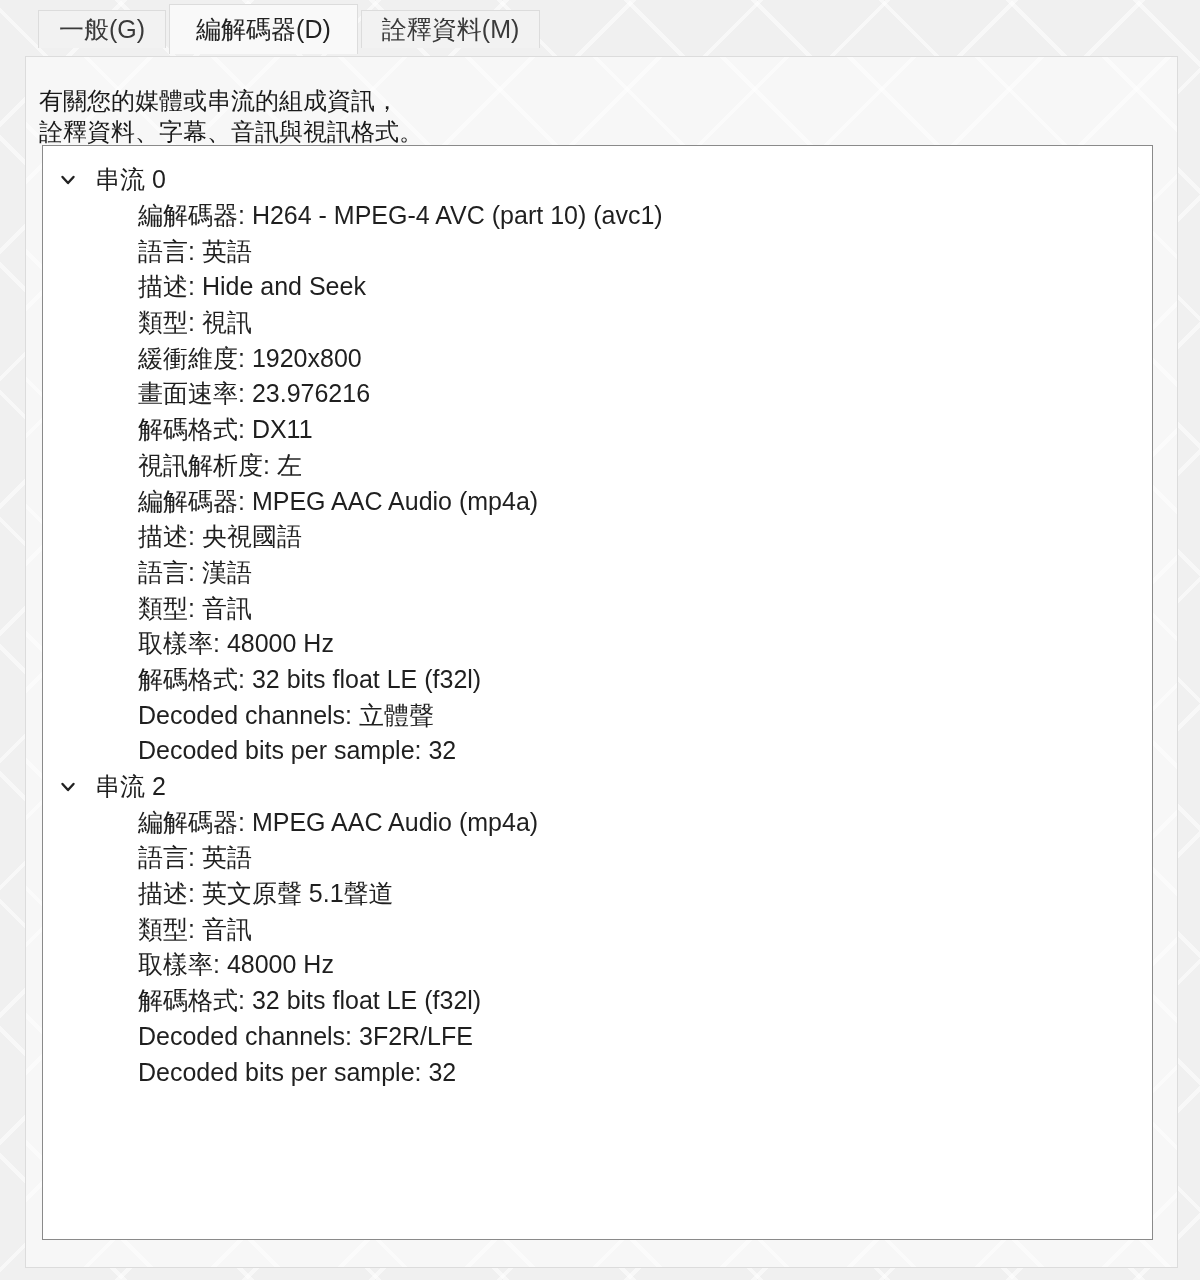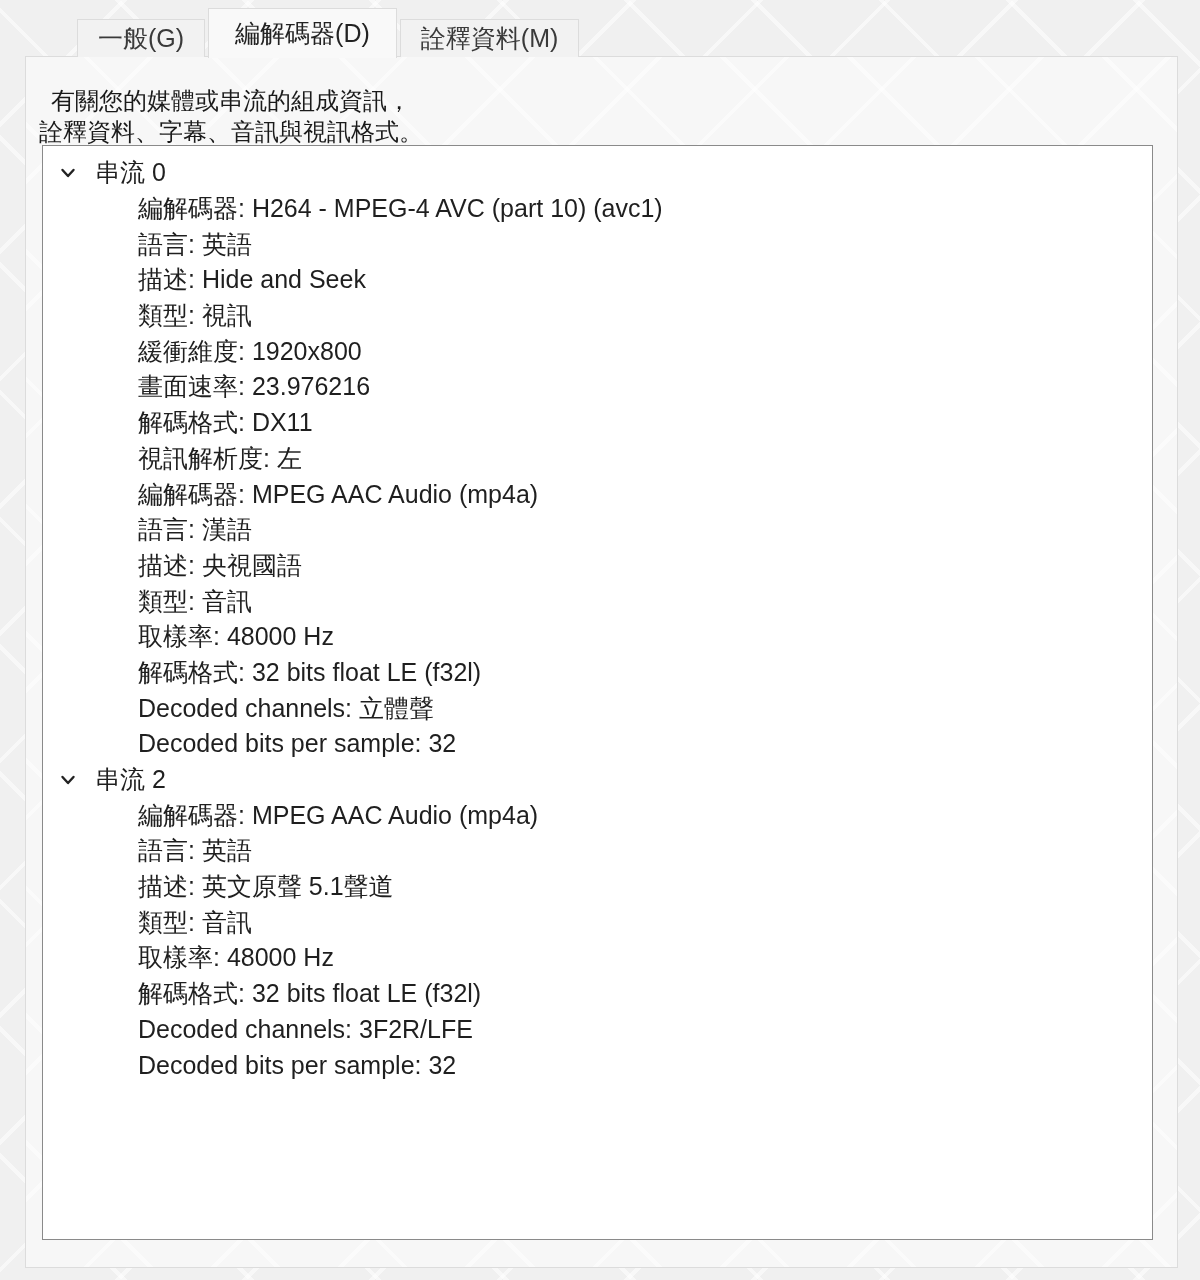"一般(G)" .tabbar { align-items: flex-end -> center; margin-left: 39px -> none }
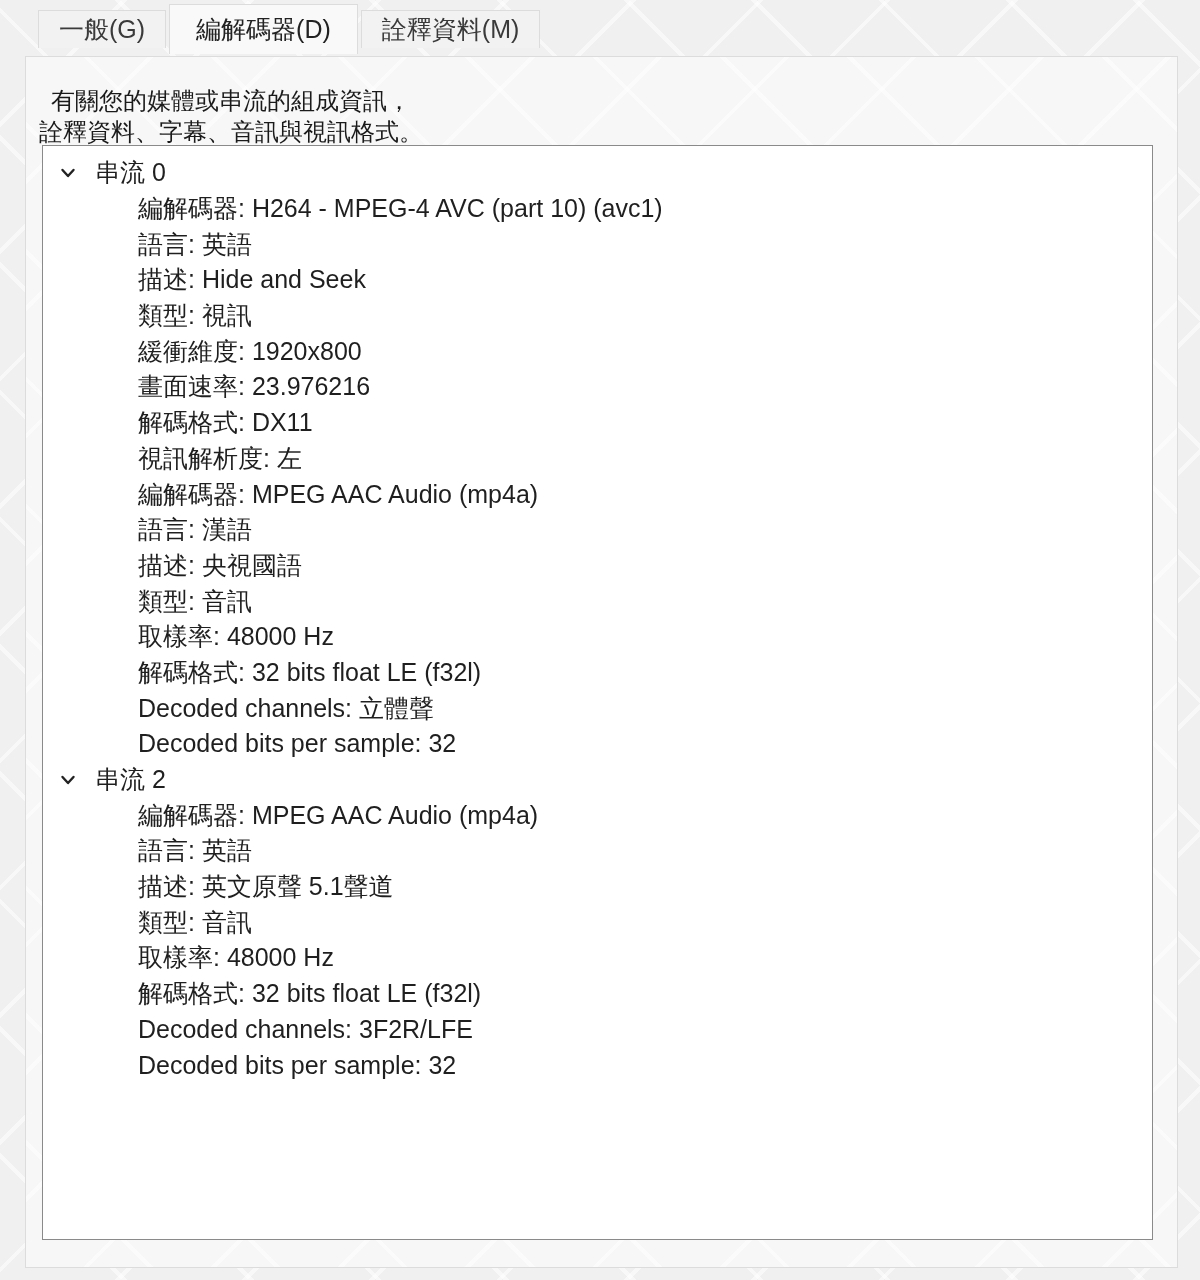"有關您的媒體或串流的組成資訊，" .pane { text-align: center -> none }
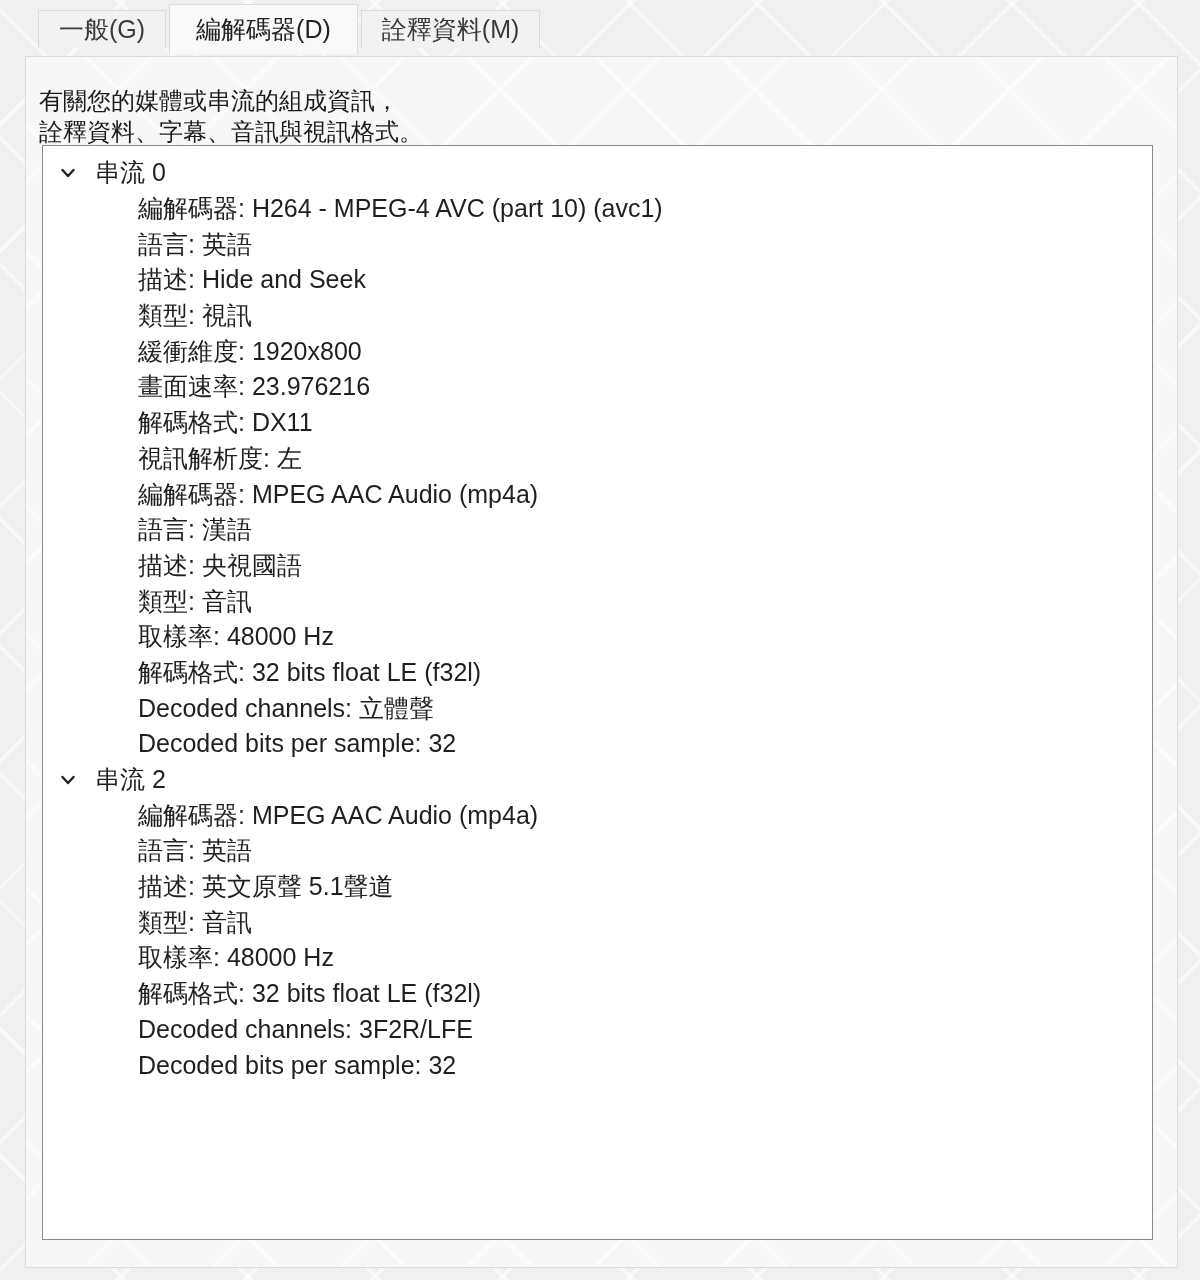"串流 0" .treebox { padding-top: 9px -> 16px }
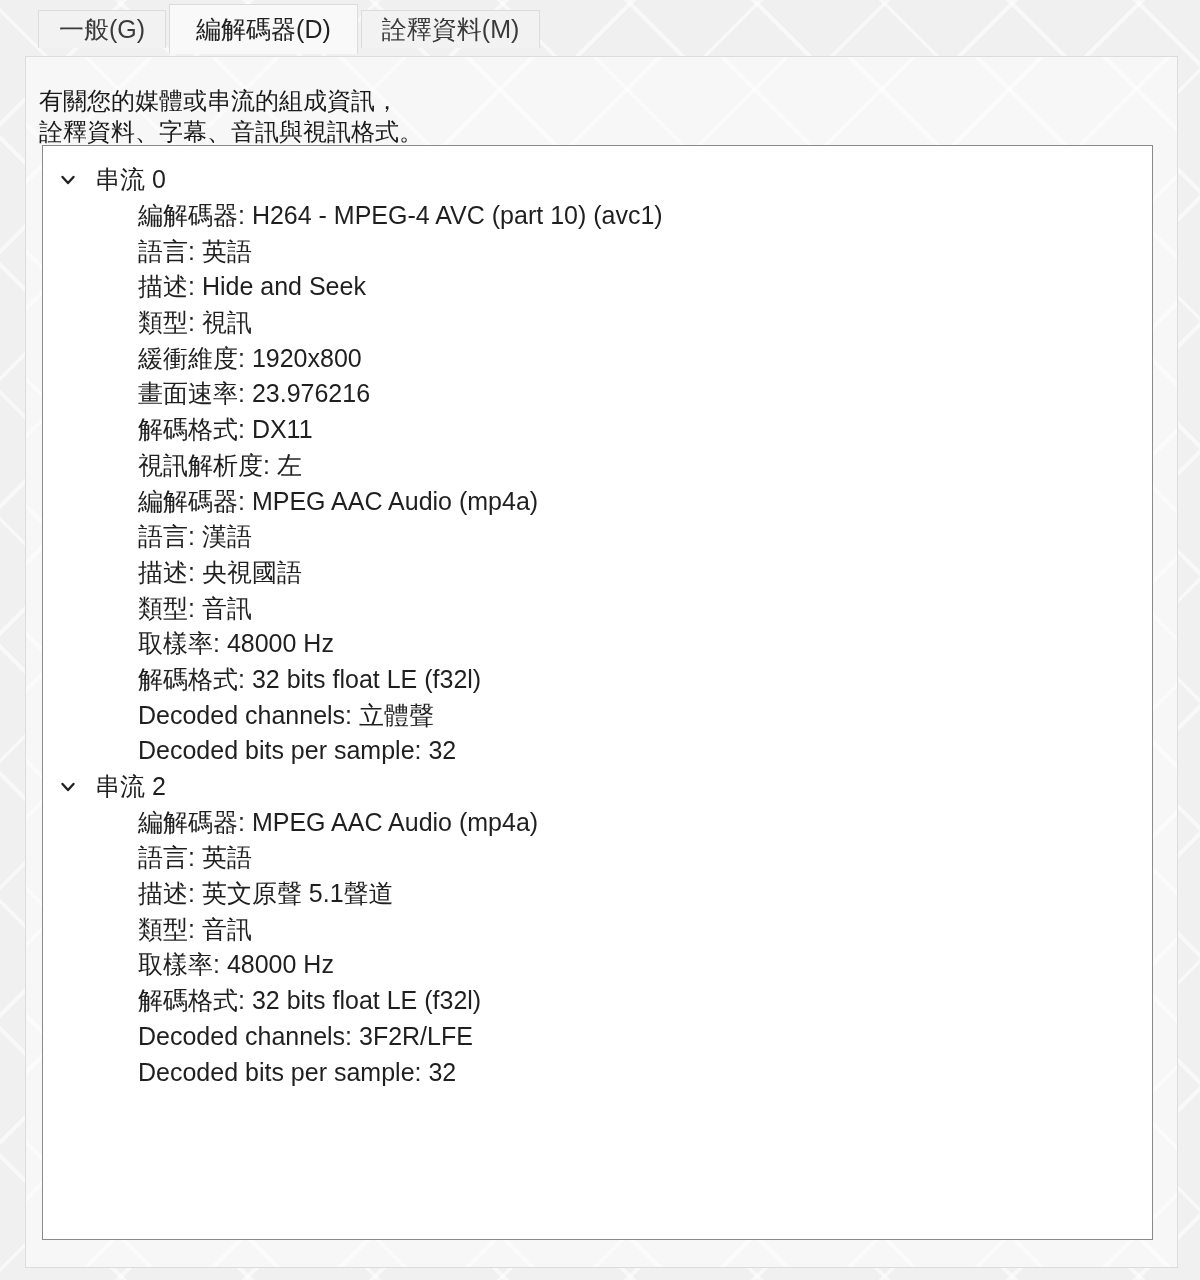"語言: 漢語" div.trow { order: before "描述: 央視國語" -> after "描述: 央視國語" }
